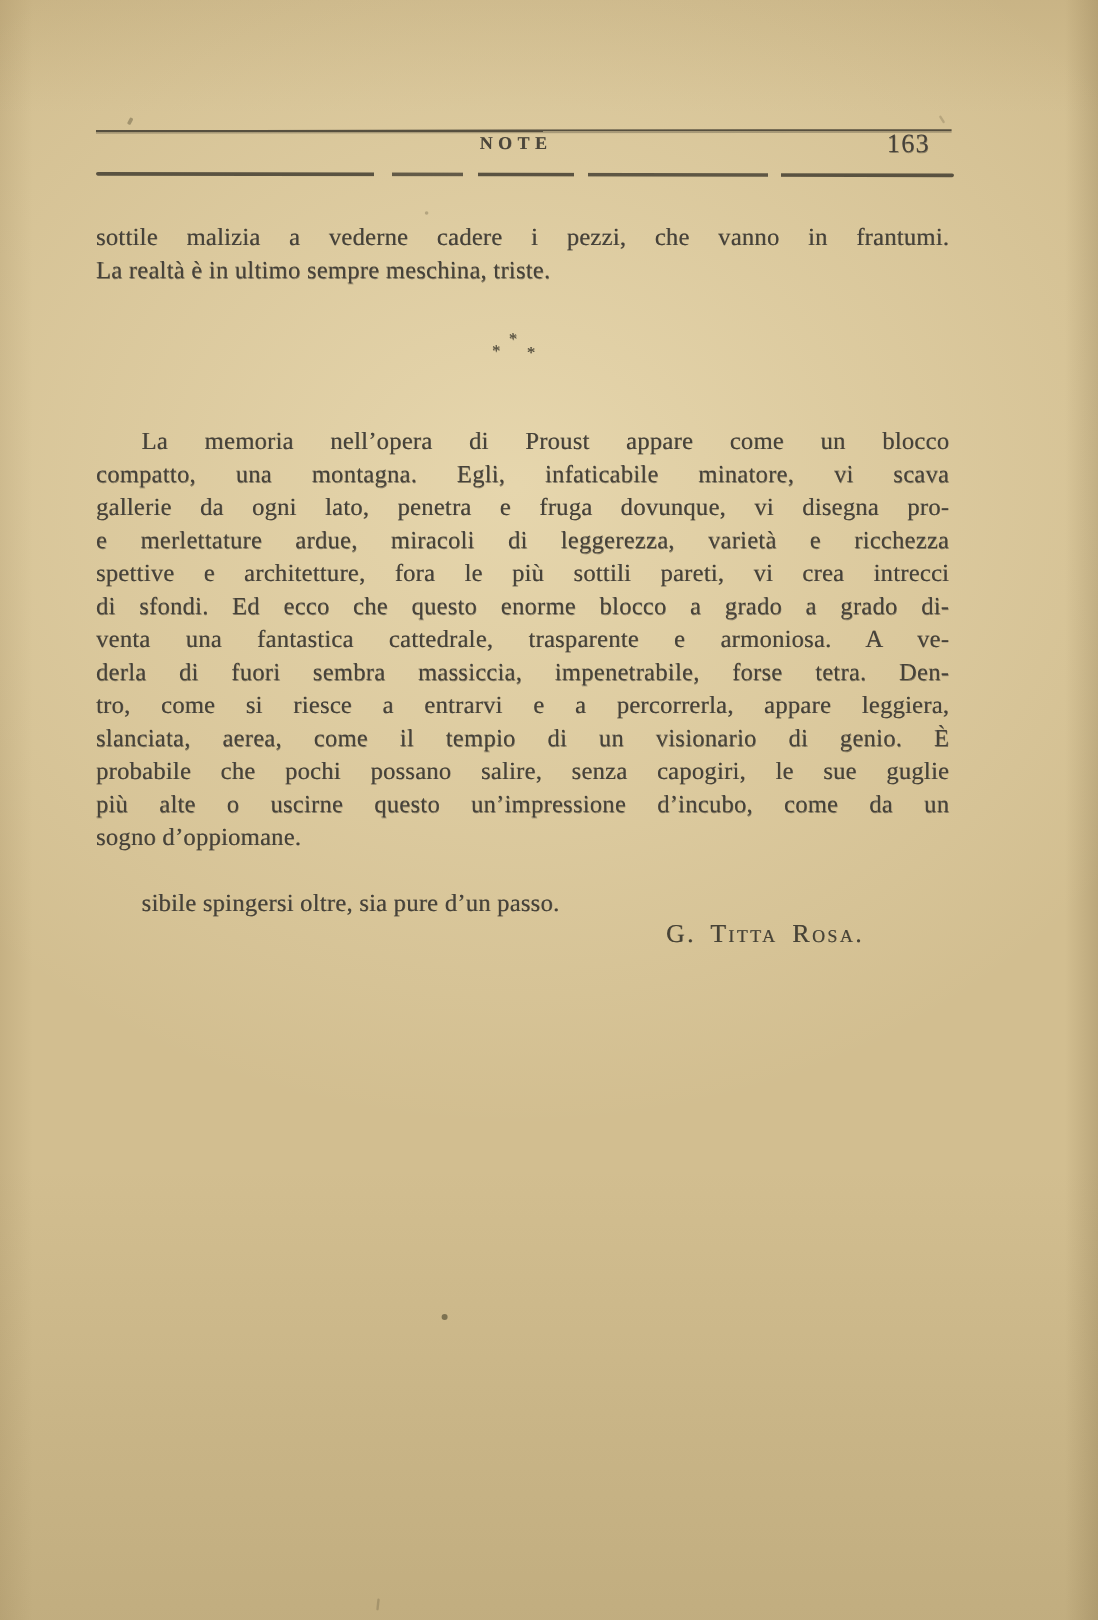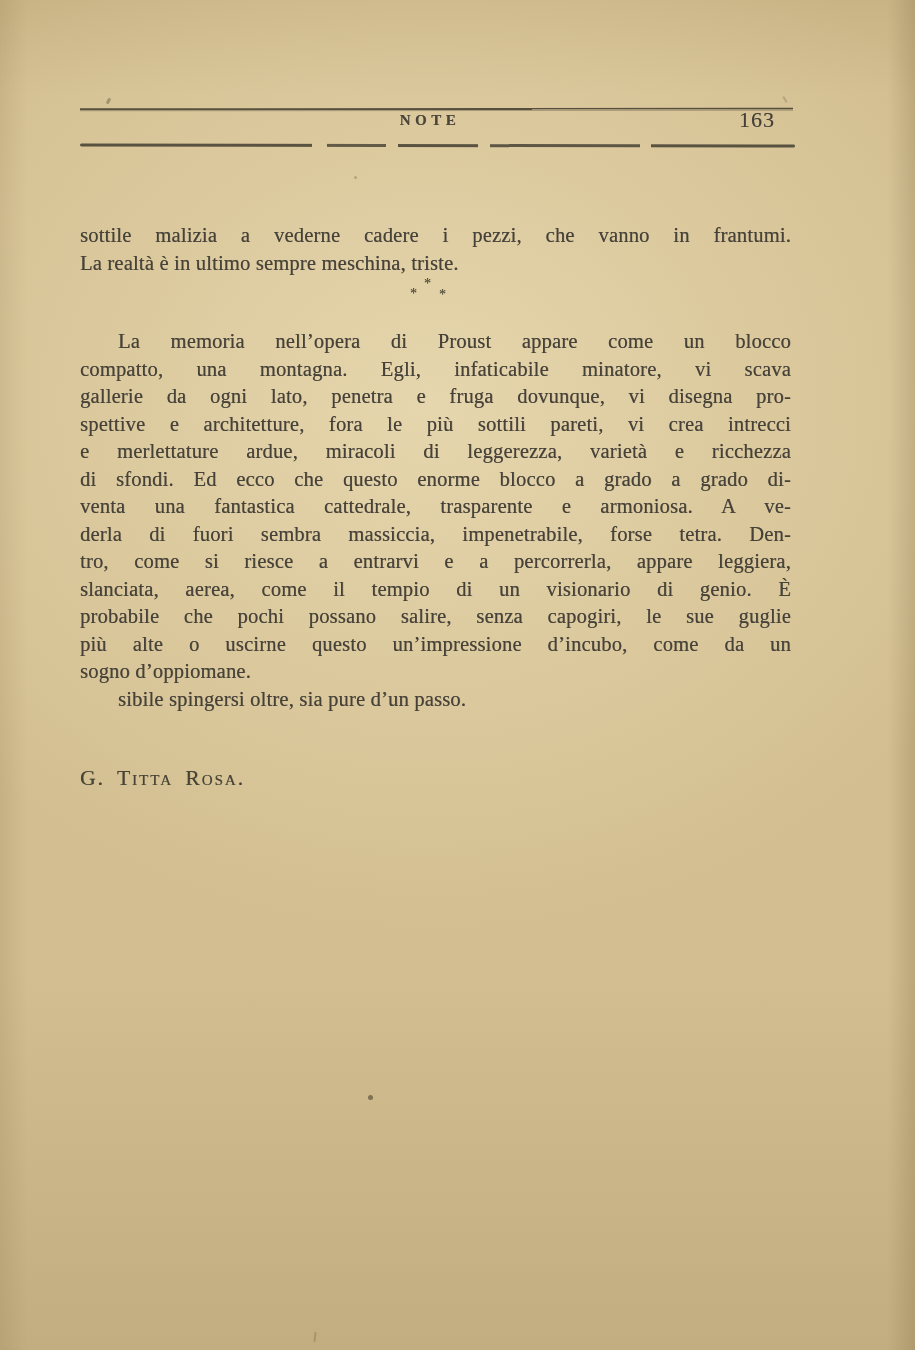"sottile malizia a vederne cadere" .intro { margin-top: 37px -> none }
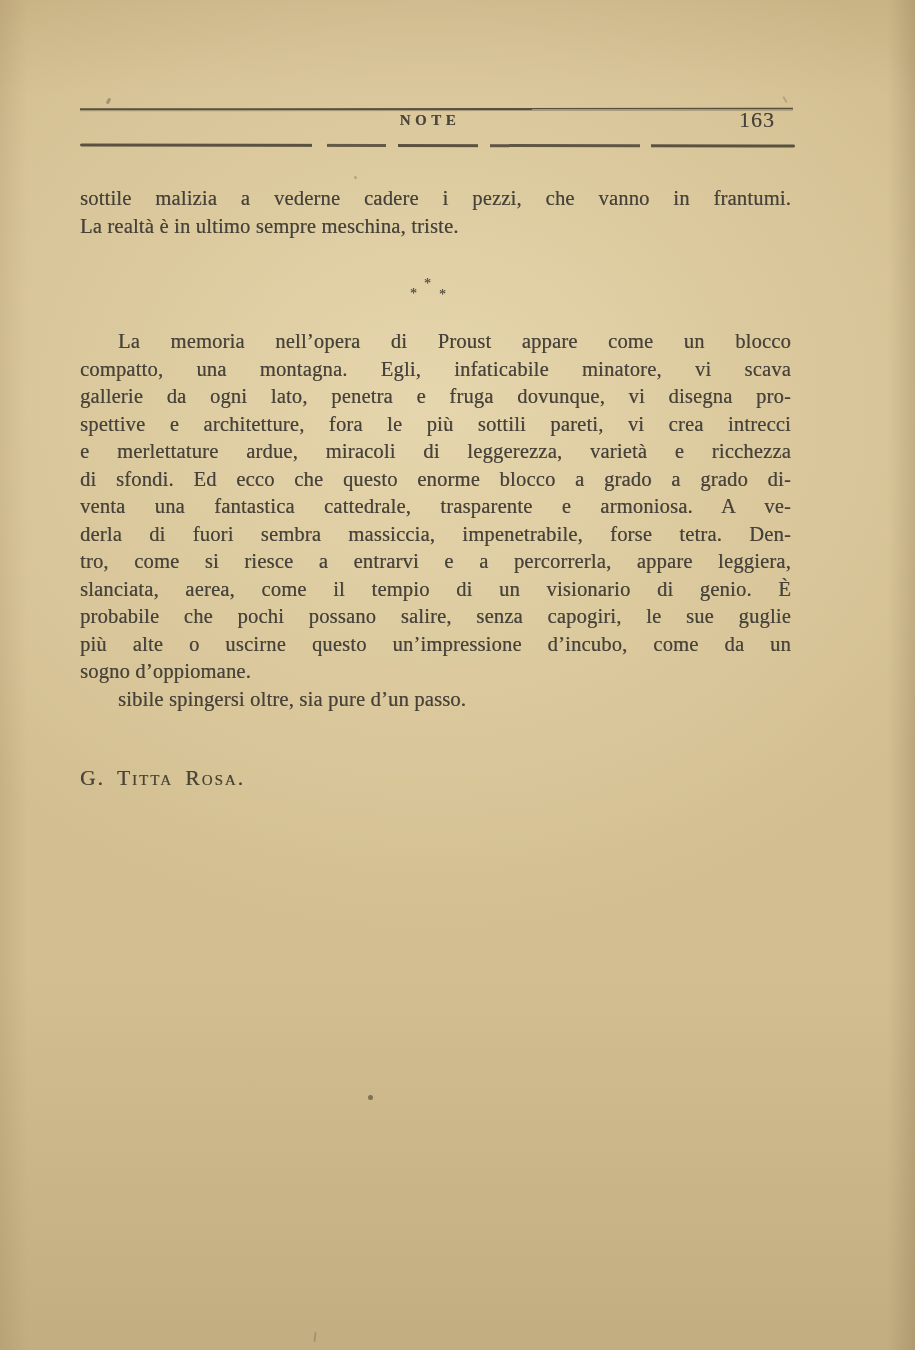"La memoria nell’opera di Proust" .para.indented .line:first-child { margin-top: none -> 27px }
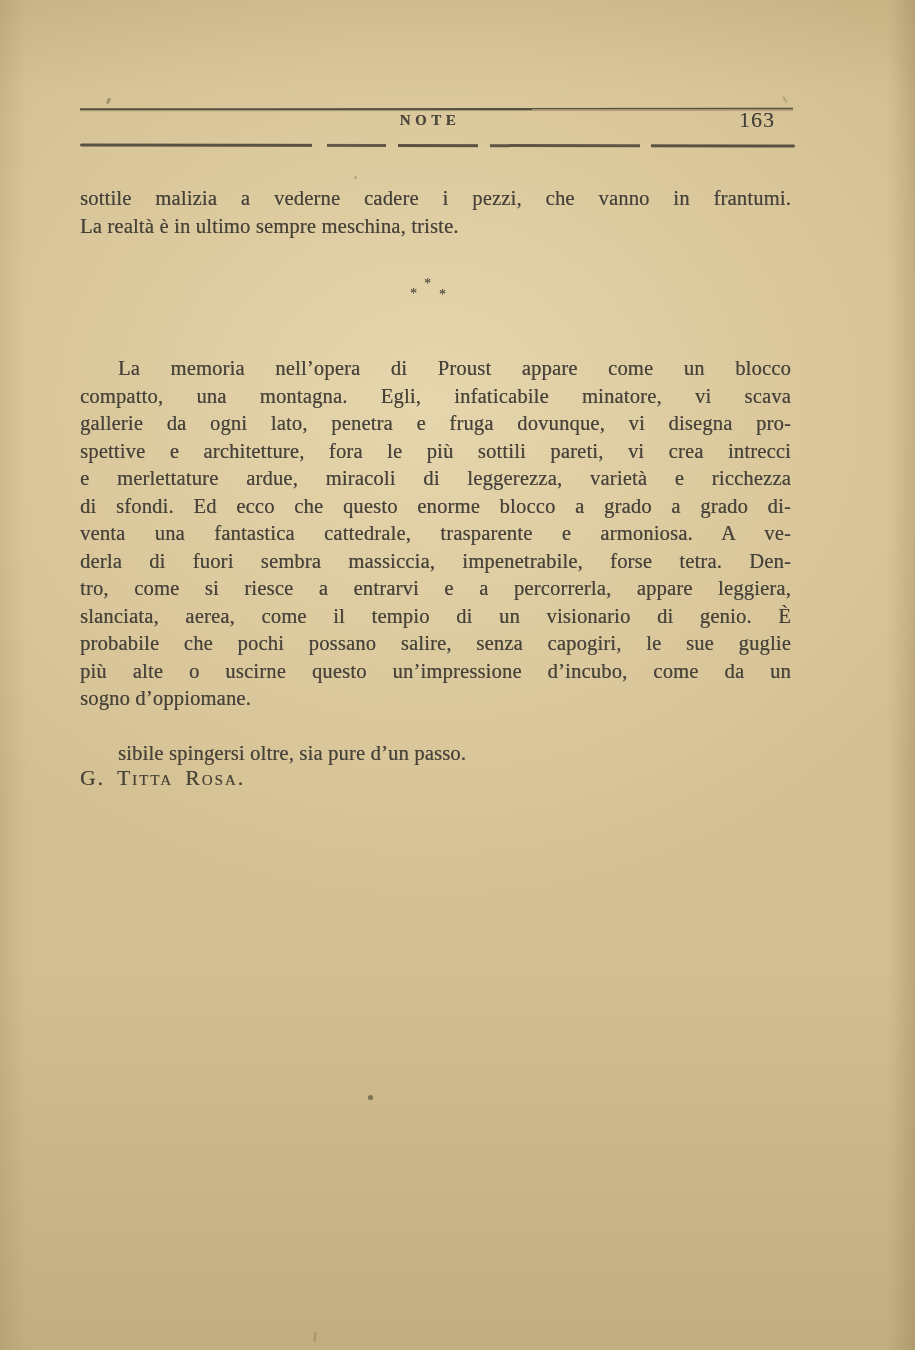"spettive e architetture, fora le" div.line { order: before "e merlettature ardue, miracoli di" -> after "e merlettature ardue, miracoli di" }
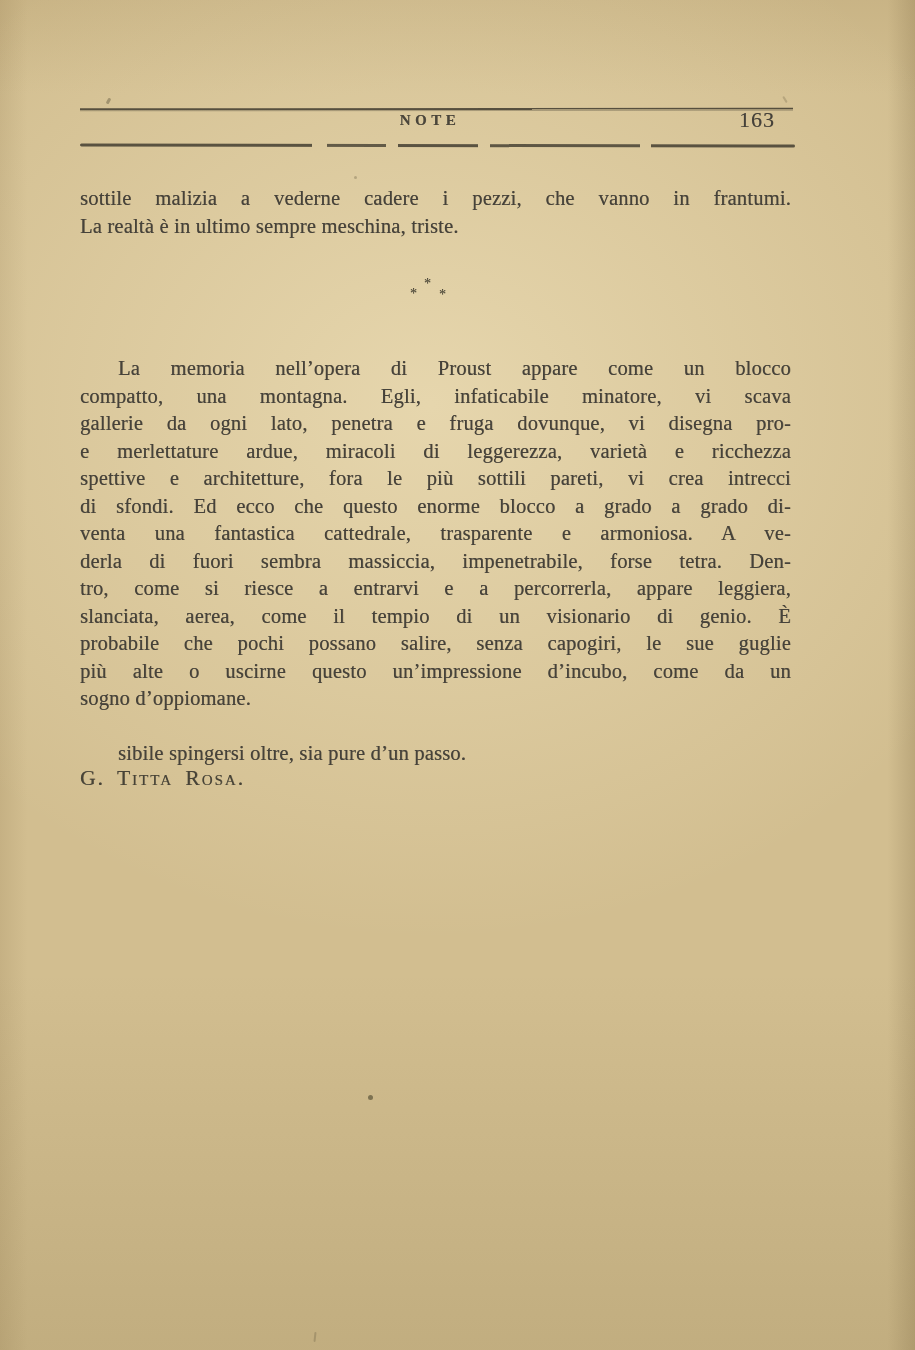"G. Titta Rosa." .signature { text-align: left -> right }
